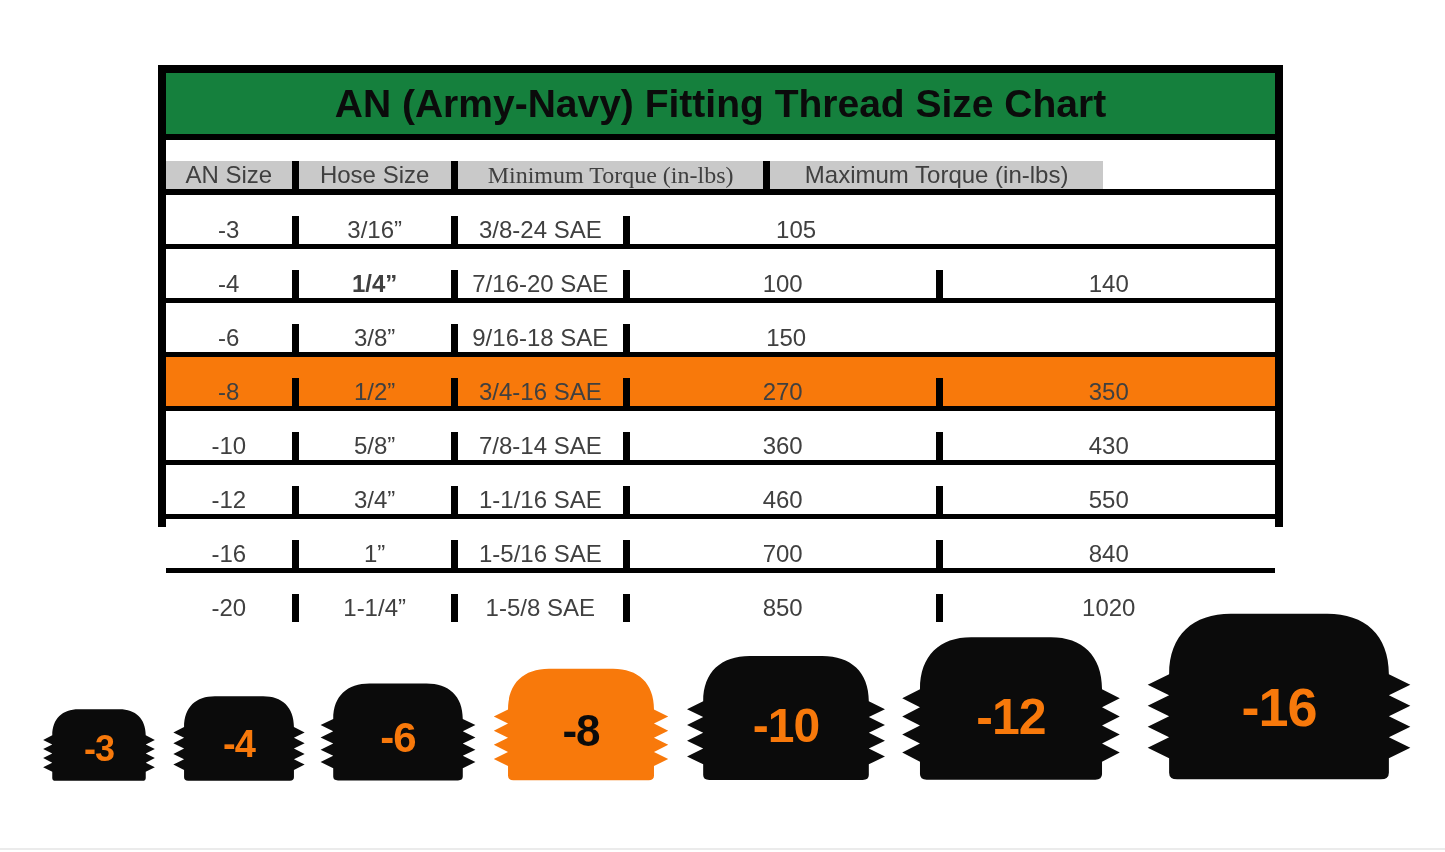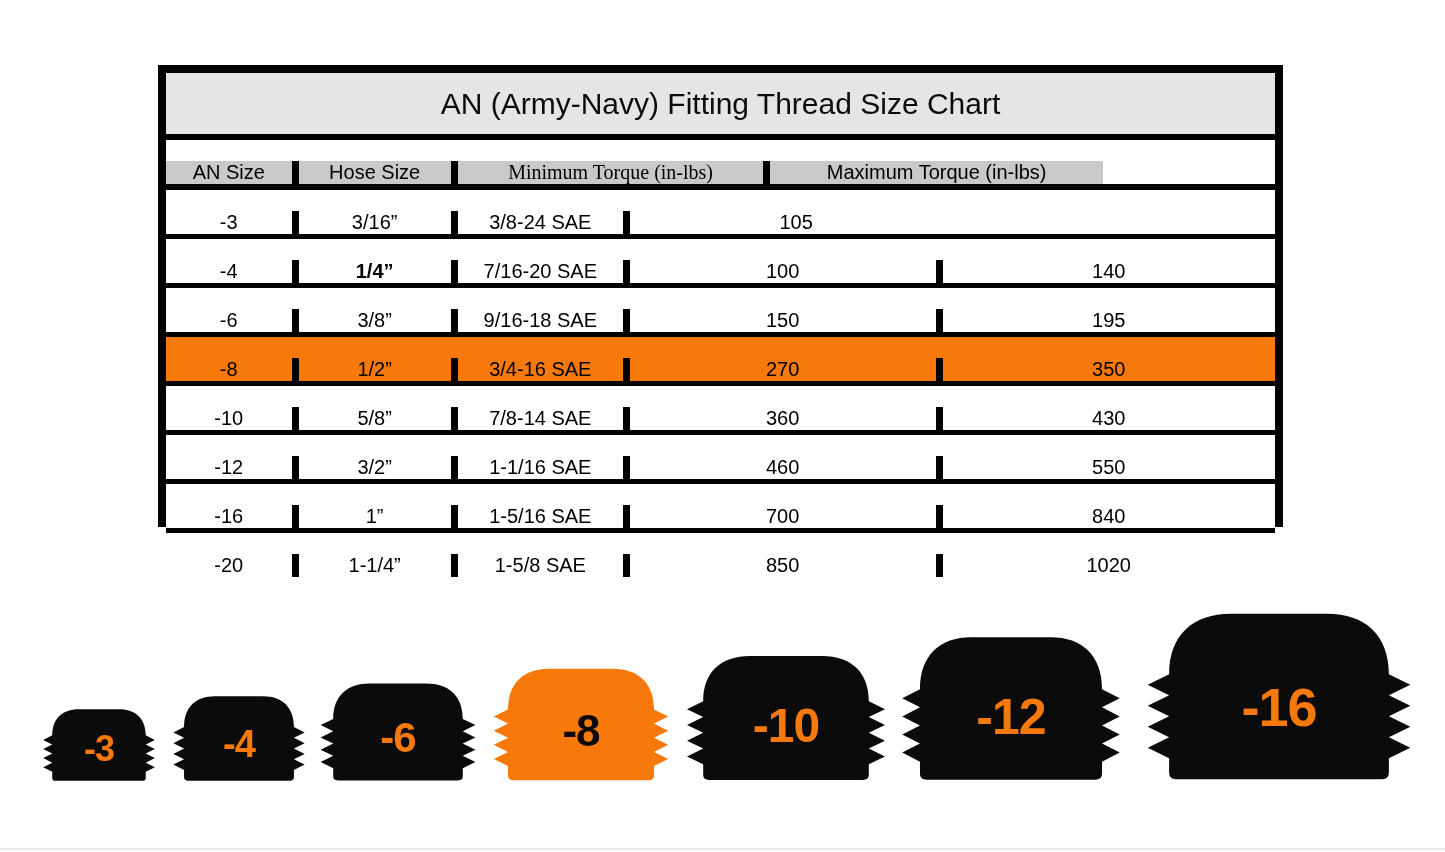"AN (Army-Navy) Fitting Thread Size" .title-bar { background: #e5e5e5 -> #15803d; font-size: 30px -> 39px; font-weight: normal -> bold }
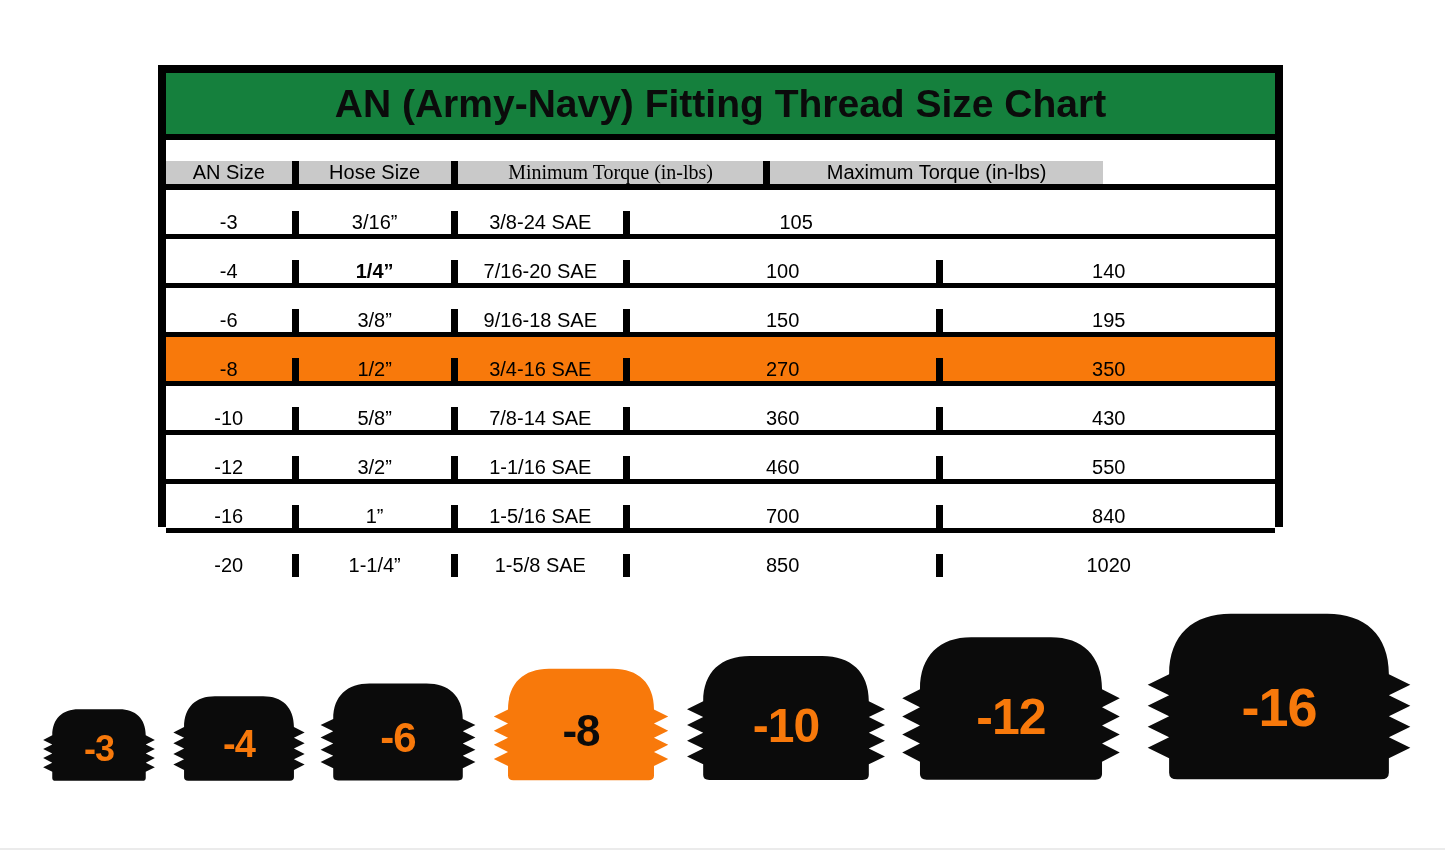"AN Size" .cell { color: #000000 -> #404040; font-size: 20px -> 24px }
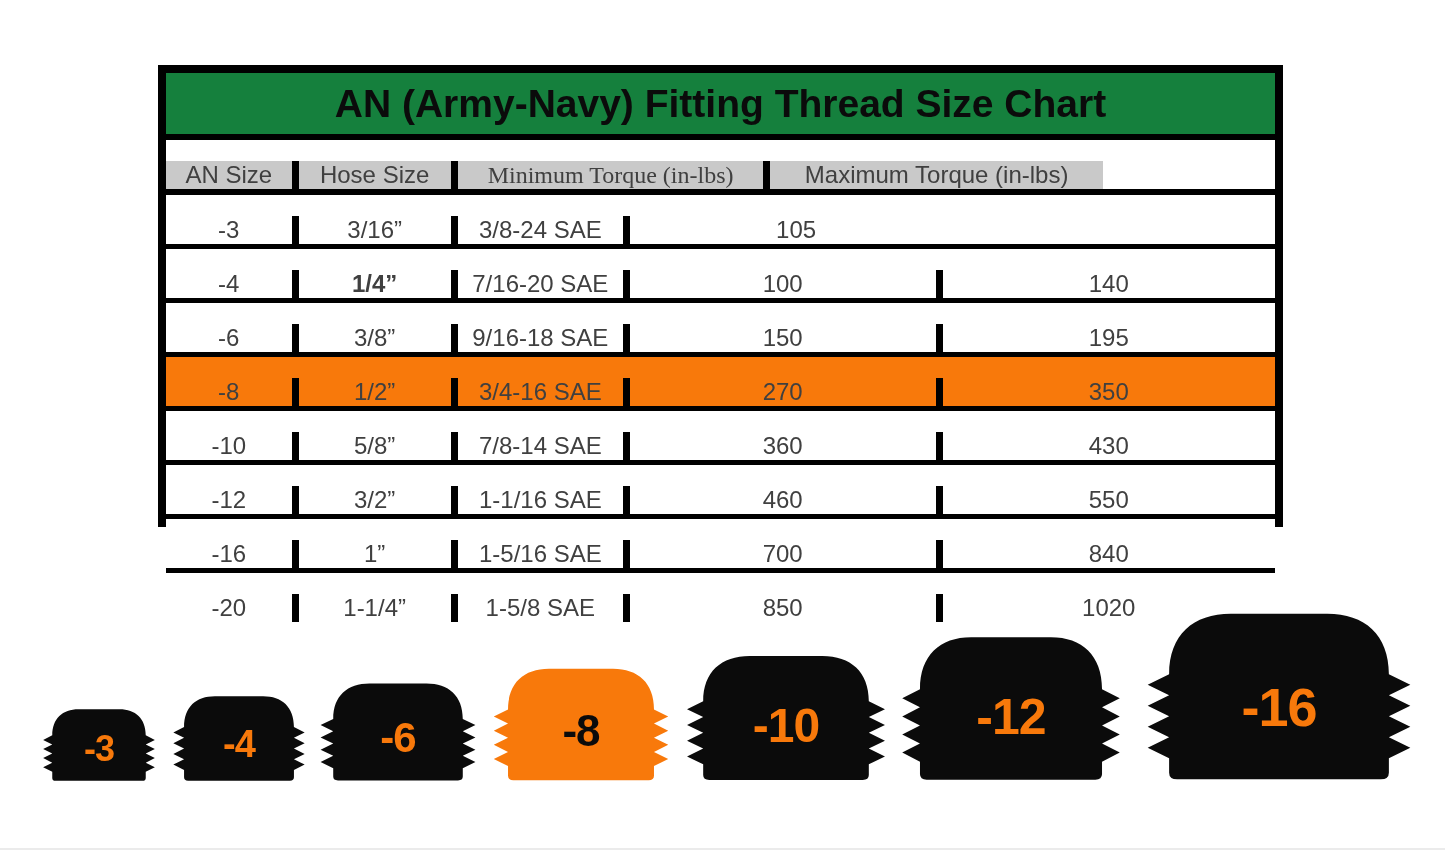"195" div.cell { html: <div>195</div> -> none }
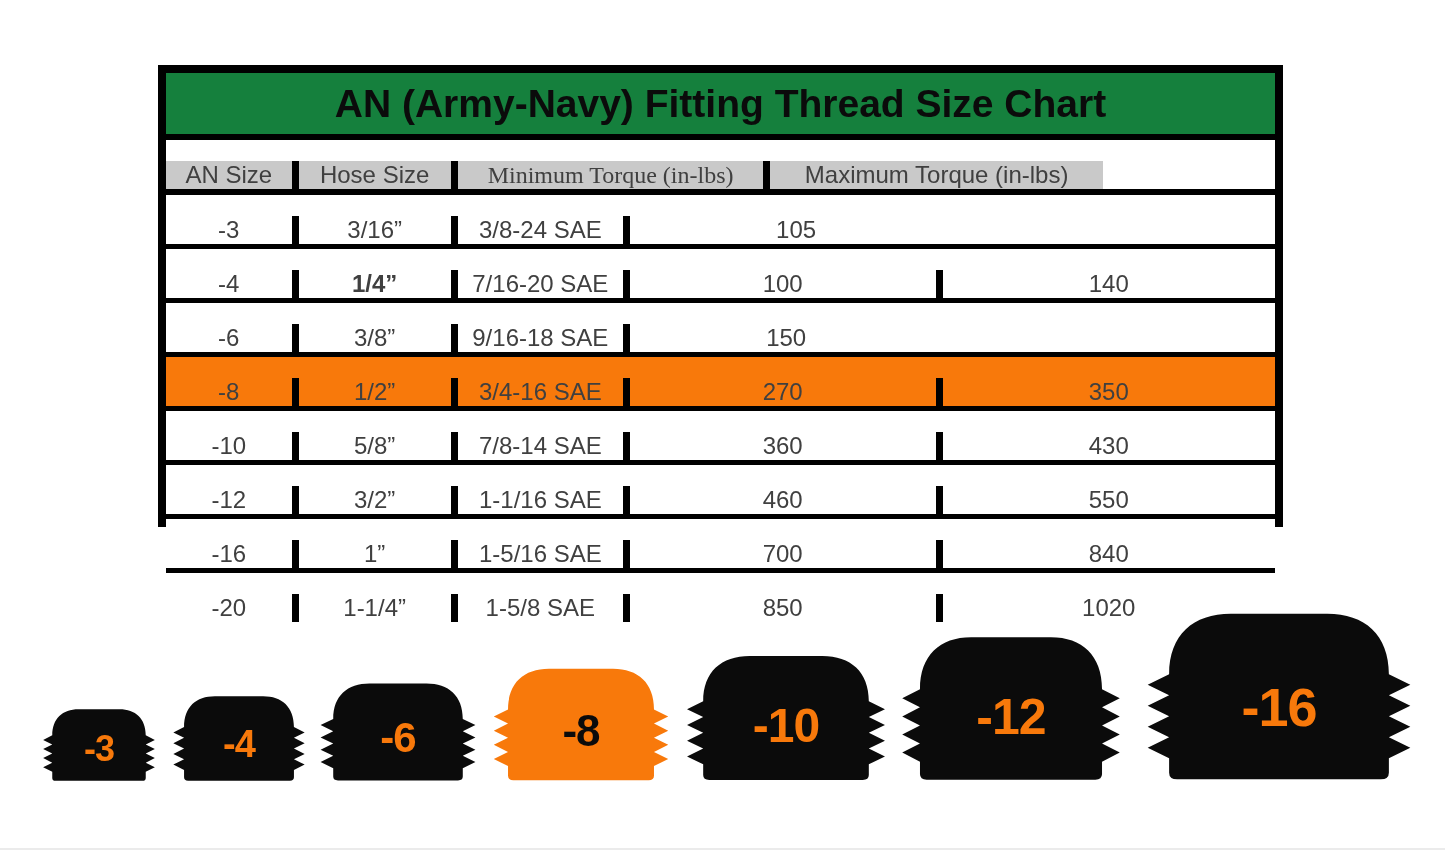"3/2”" div.cell { text: 3/2 -> 3/4 }
